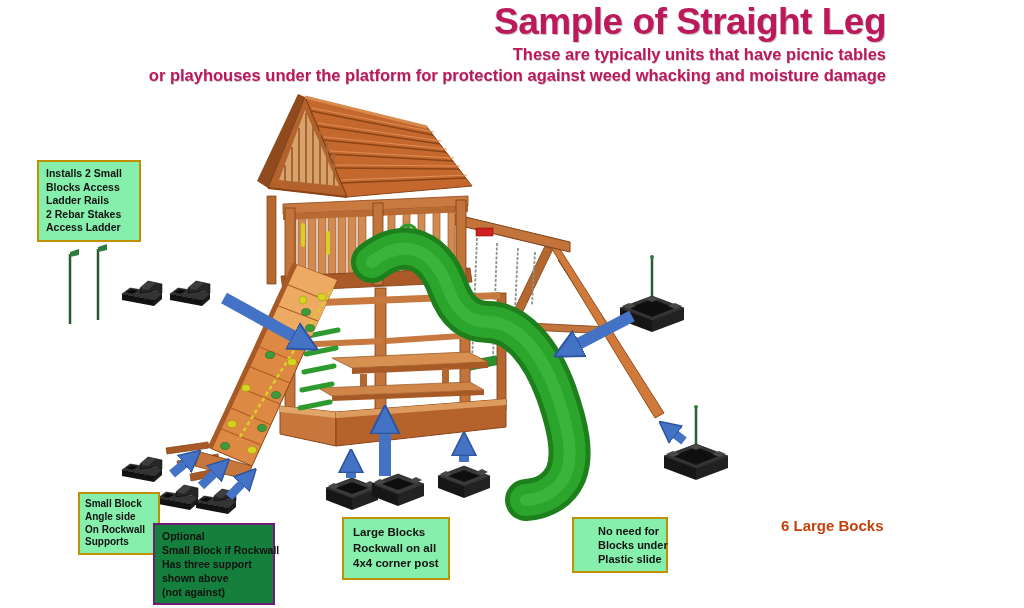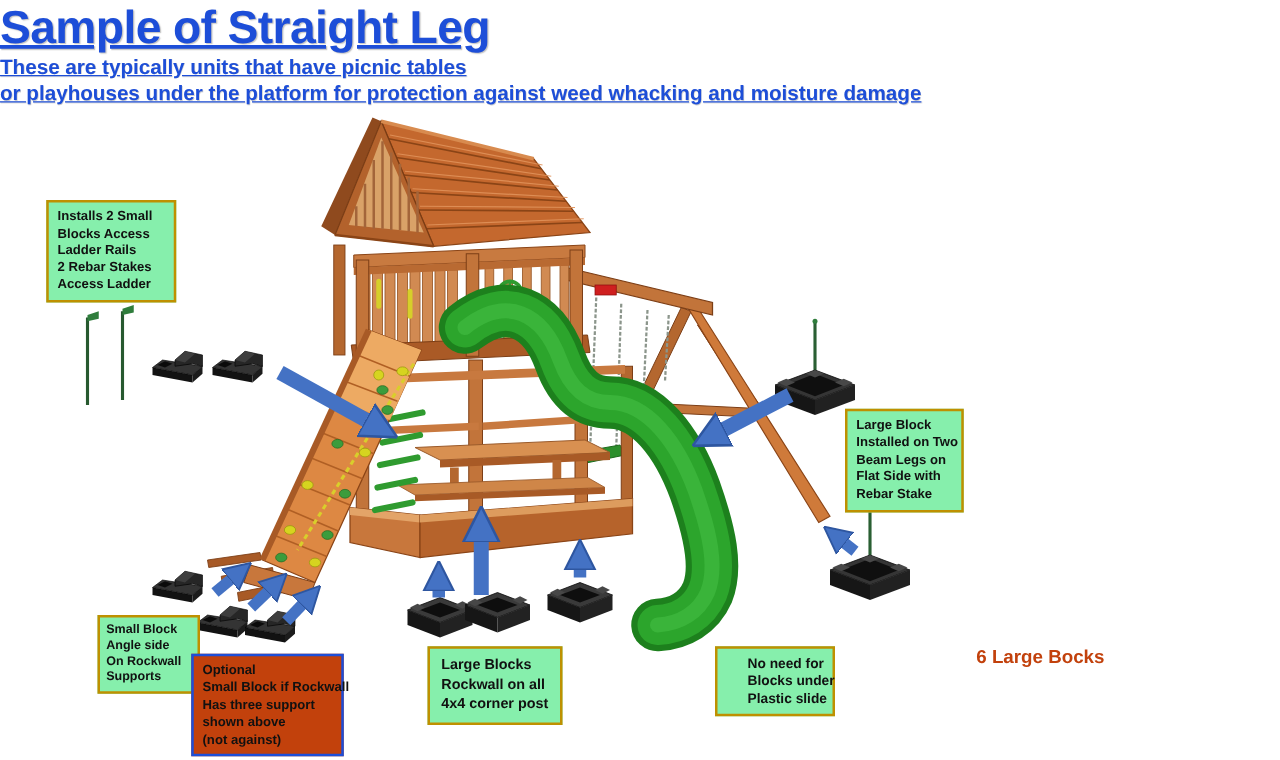"Sample of Straight Leg" .hdr { color: #1d4ed8 -> #be185d; text-align: left -> right; text-decoration: underline -> none }
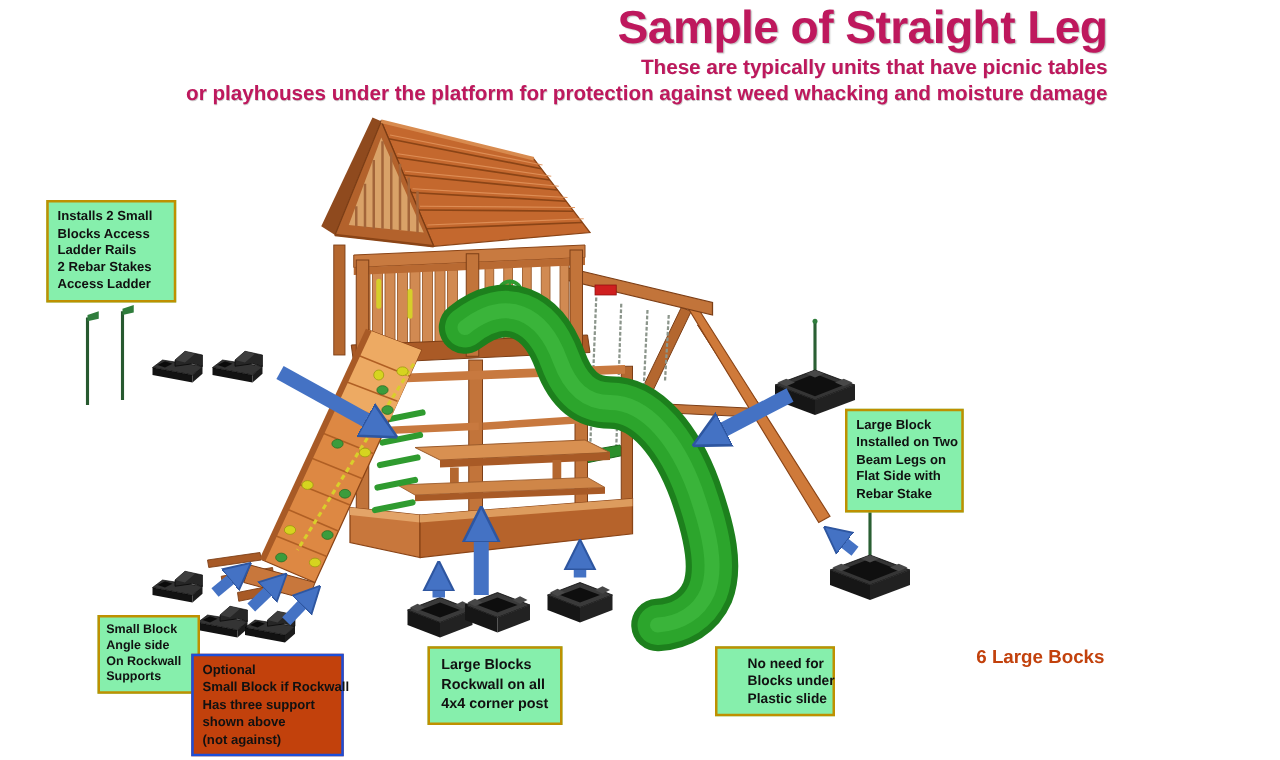"Large Block" div.label { html: <div> <div>Large Block</div> <div>Installed on Two</div> <div>Beam Legs on</div> <div>Flat Side with</div> <div>Rebar Stake</div> </div> -> none }
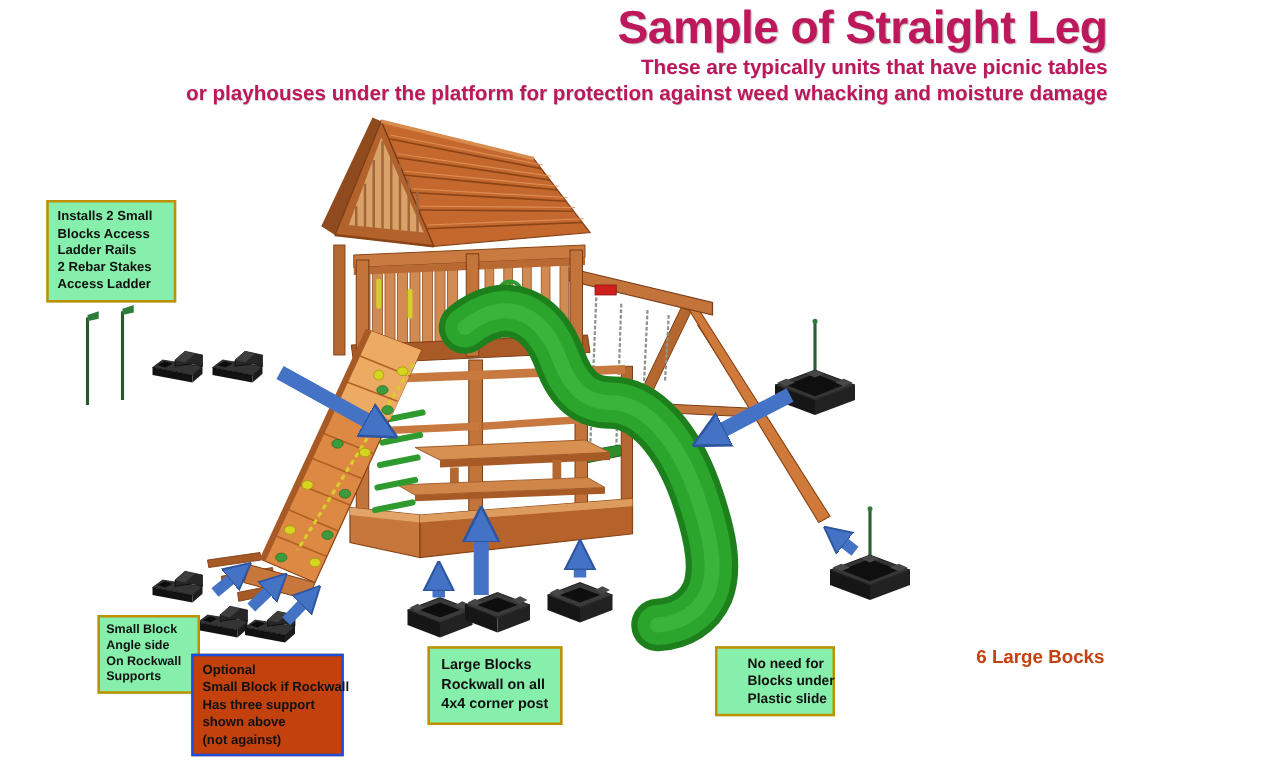"Optional" .orange { background: #c2410c -> #15803d; border: 2px solid #1d4ed8 -> 2px solid #701a75 }
